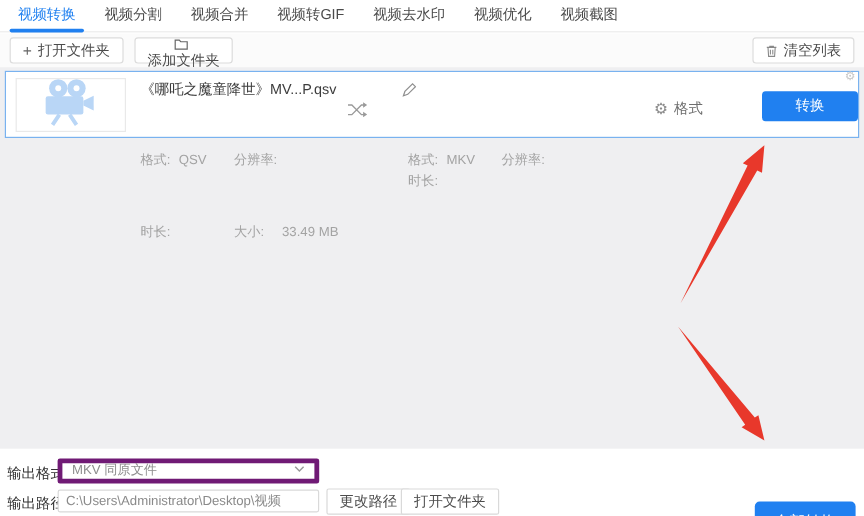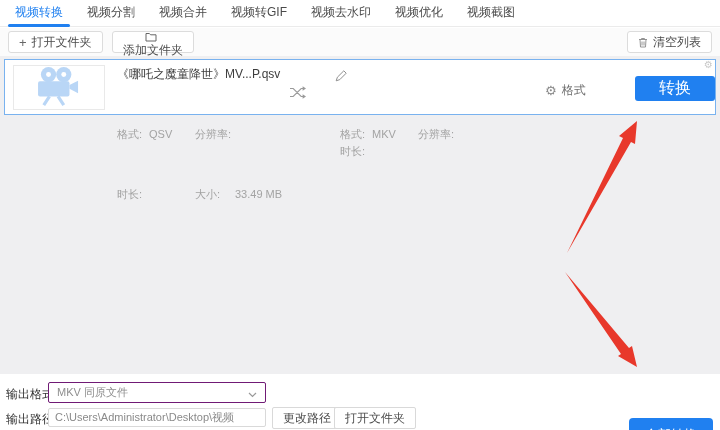"转换" .convert-btn { font-size: 16px -> 12px }
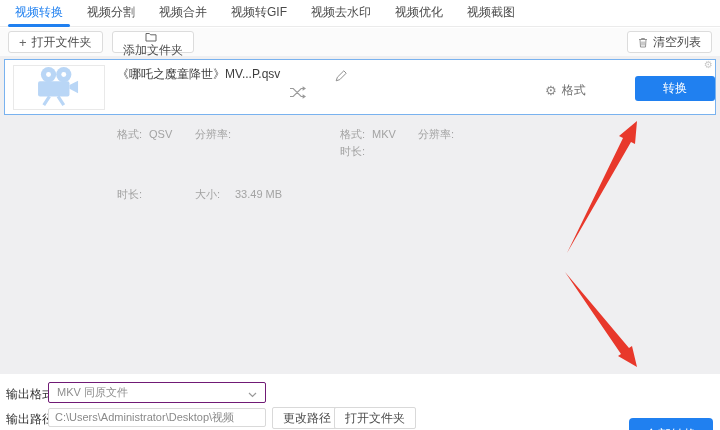"MKV 同原文件" .fake-select { align-items: center -> flex-end; border: 1px solid #701a75 -> 4px solid #701a75 }
